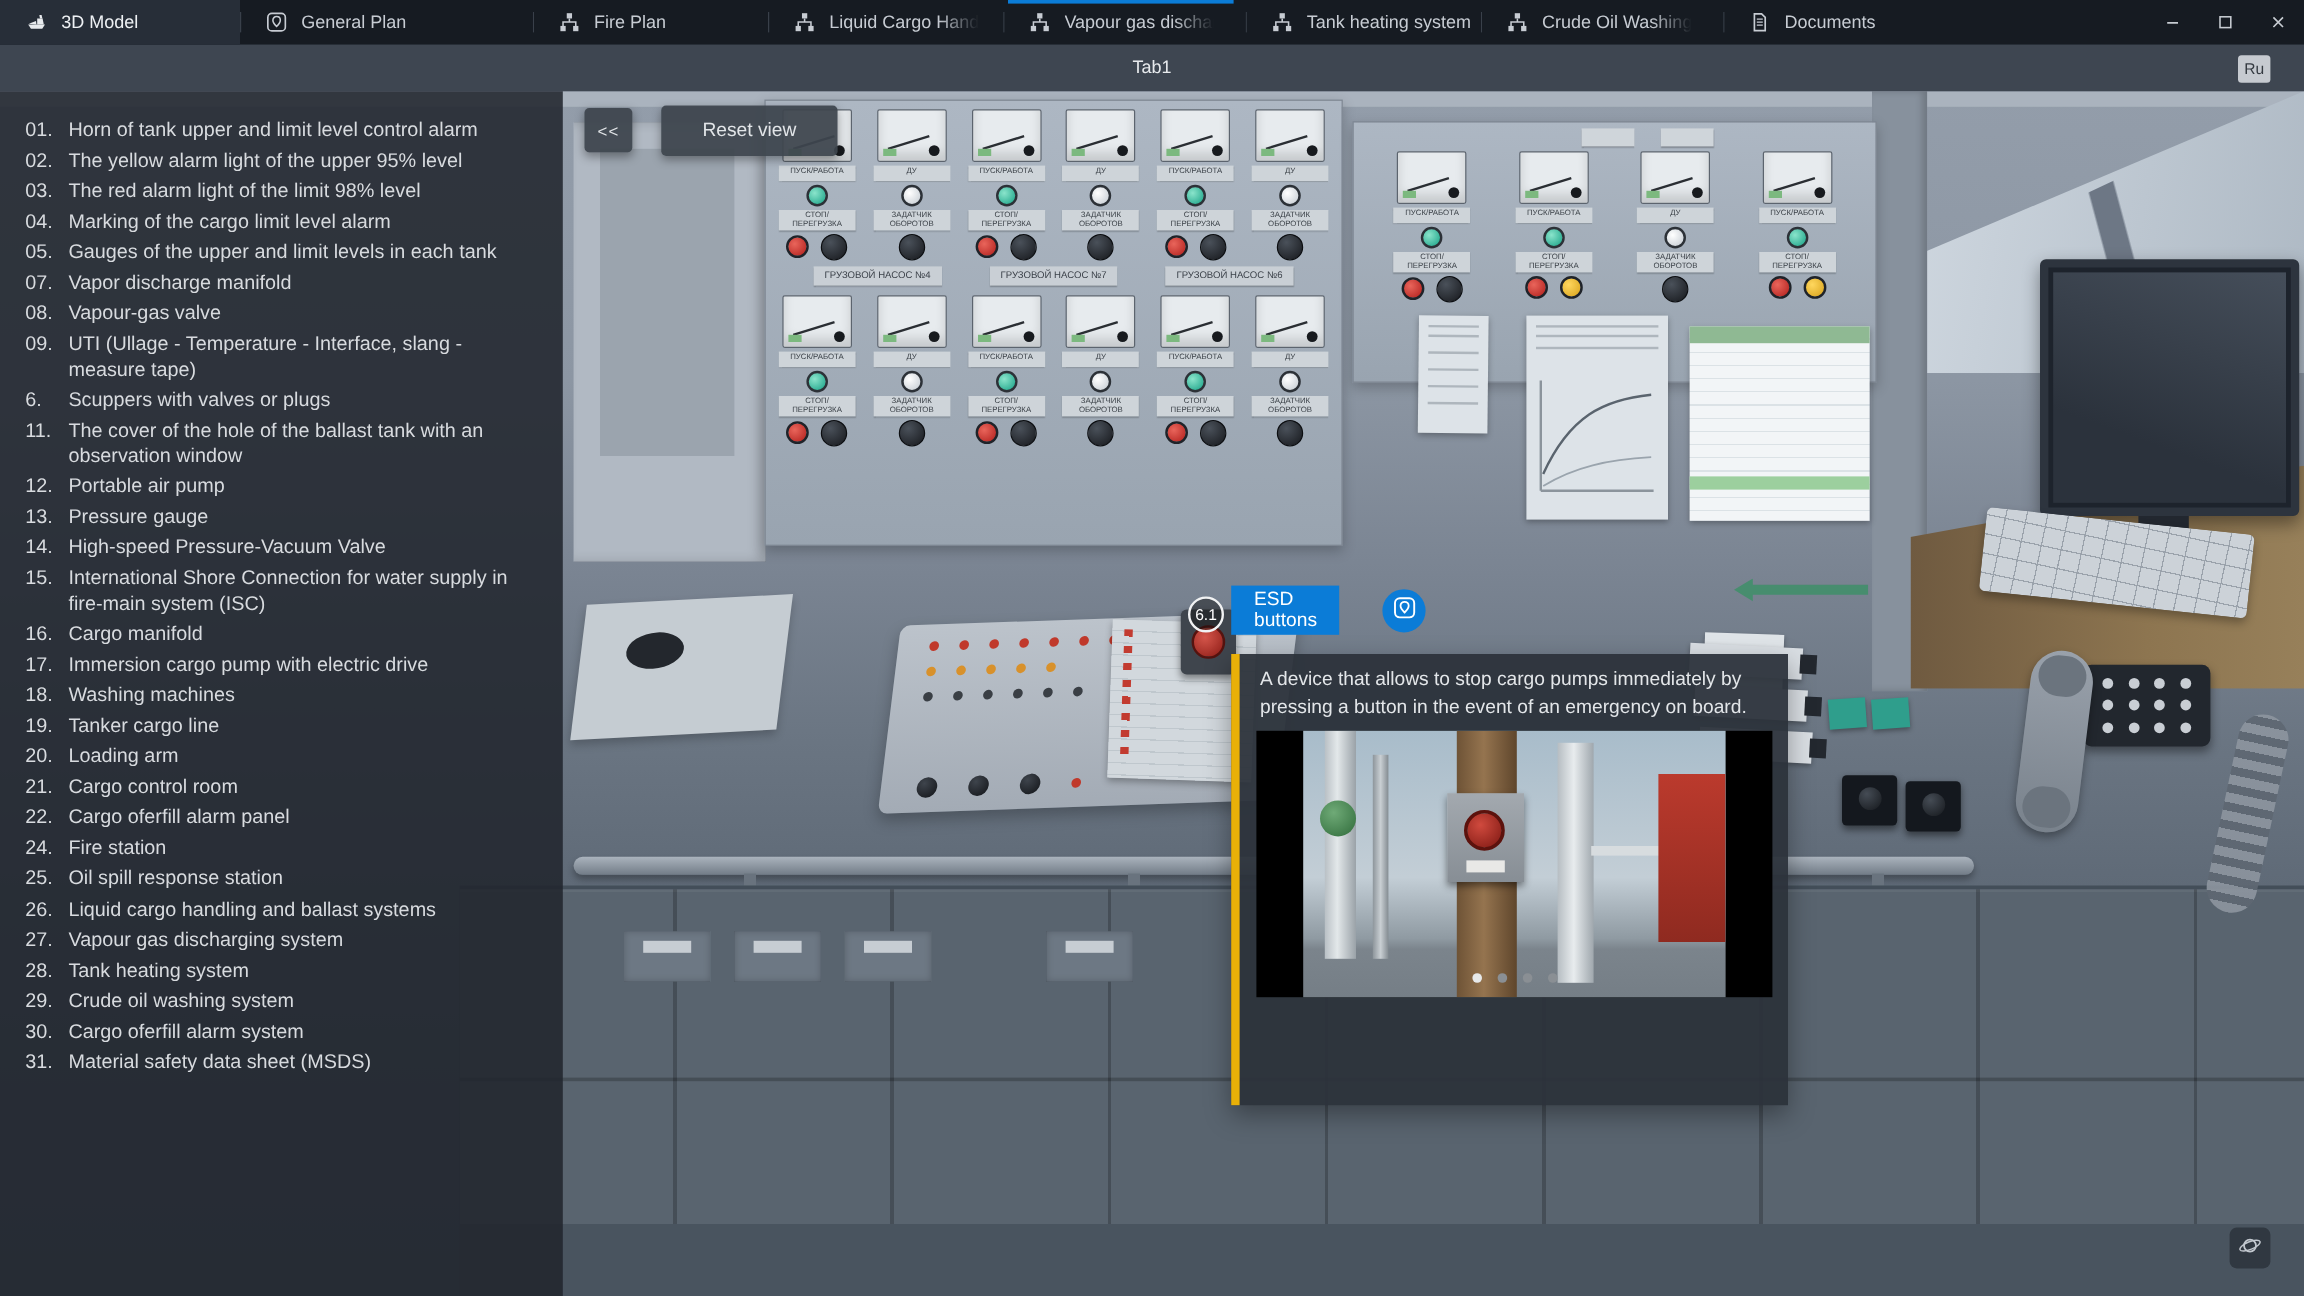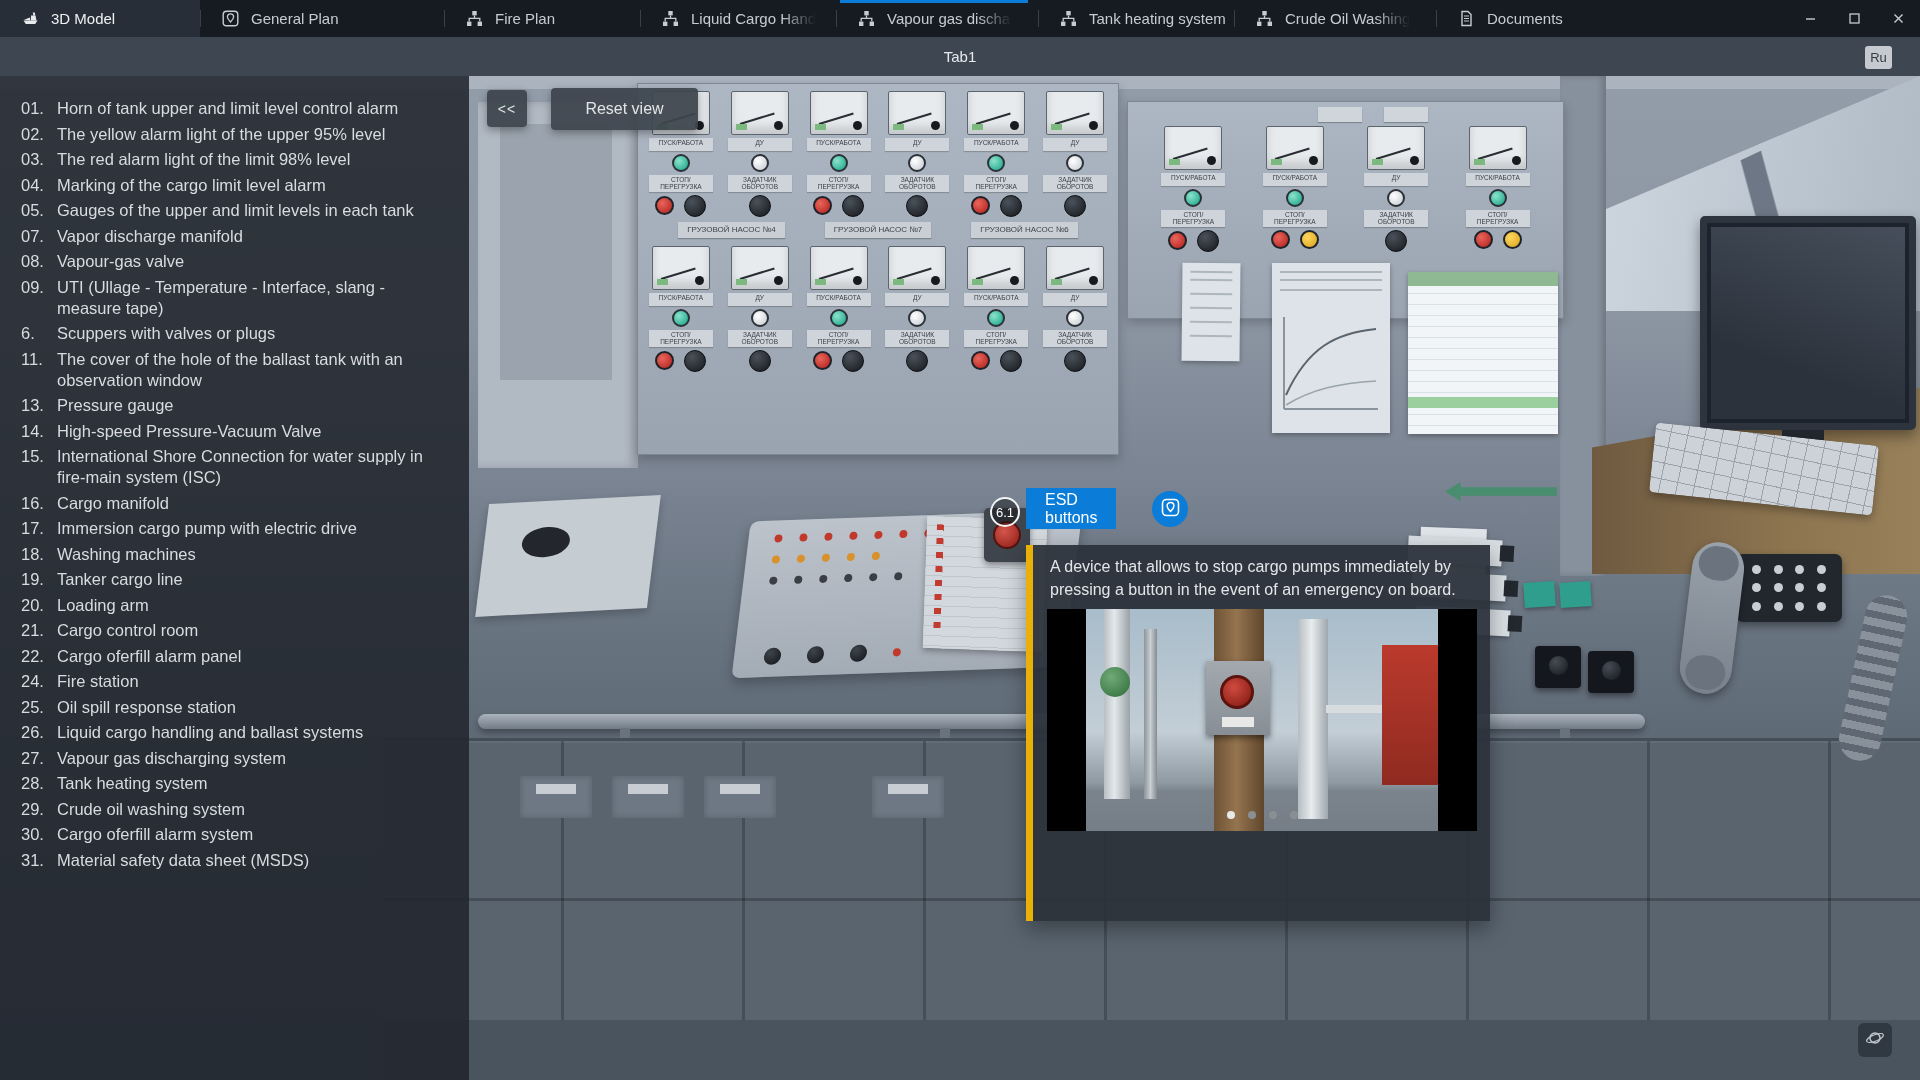"12." li { html: none -> <li> <span>12.</span> <span>Portable air pump</span> </li> }
